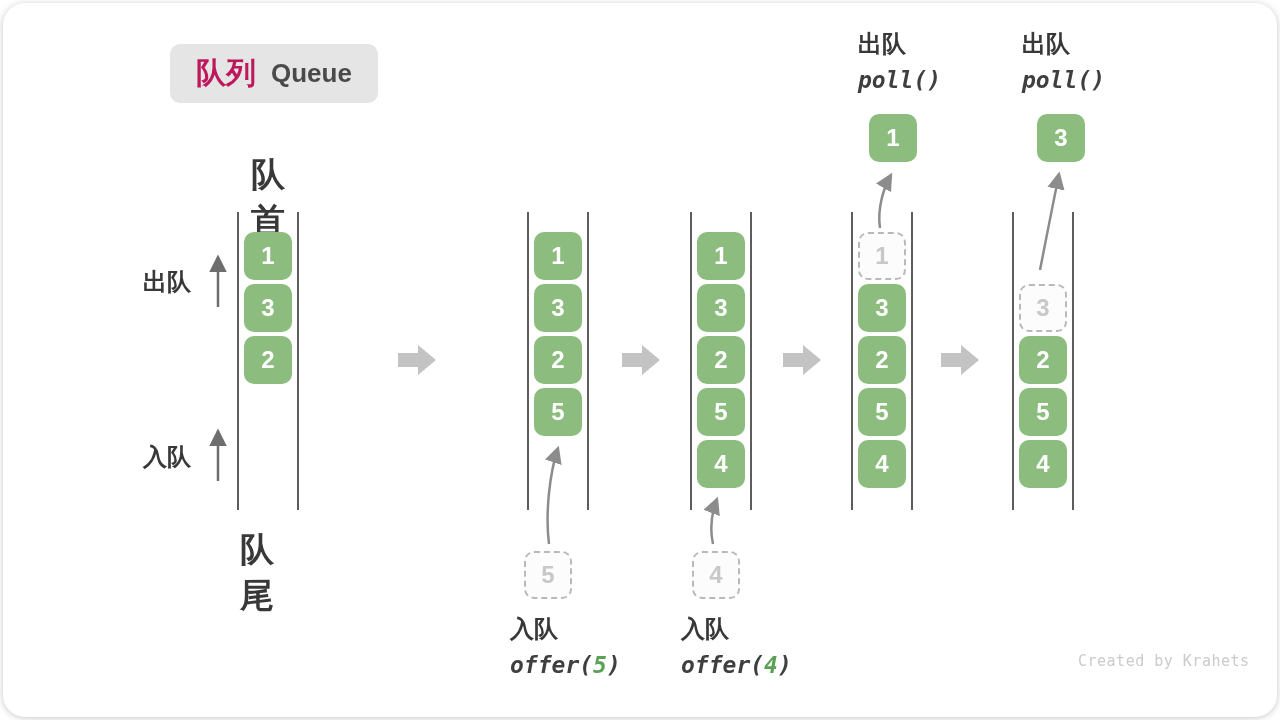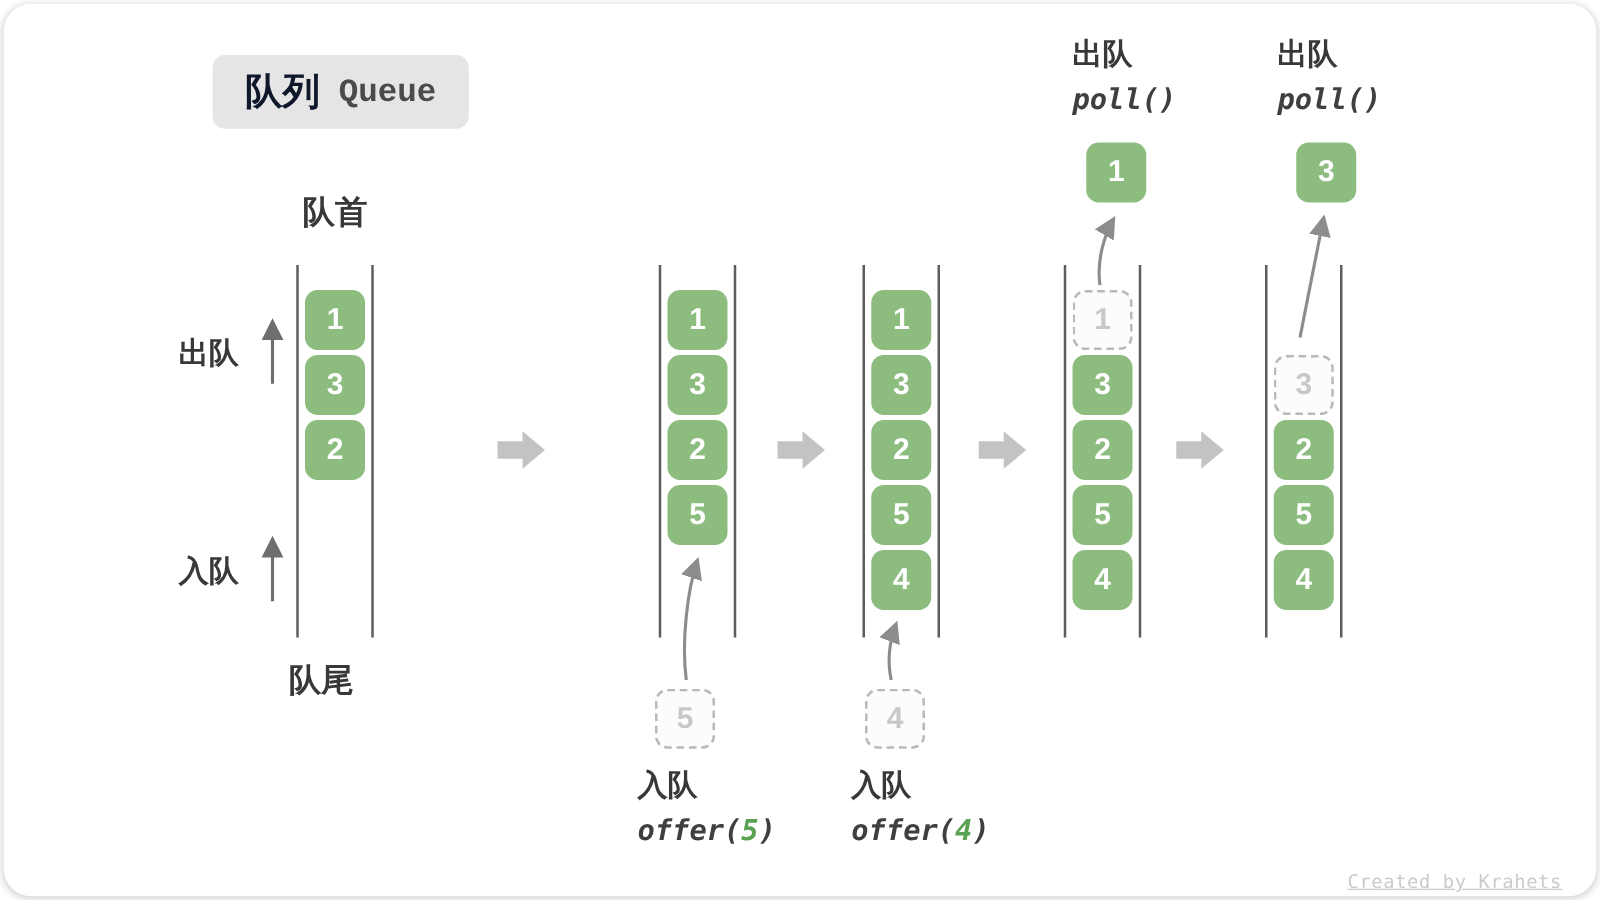"队列" .badge .zh { color: #0f172a -> #be185d }
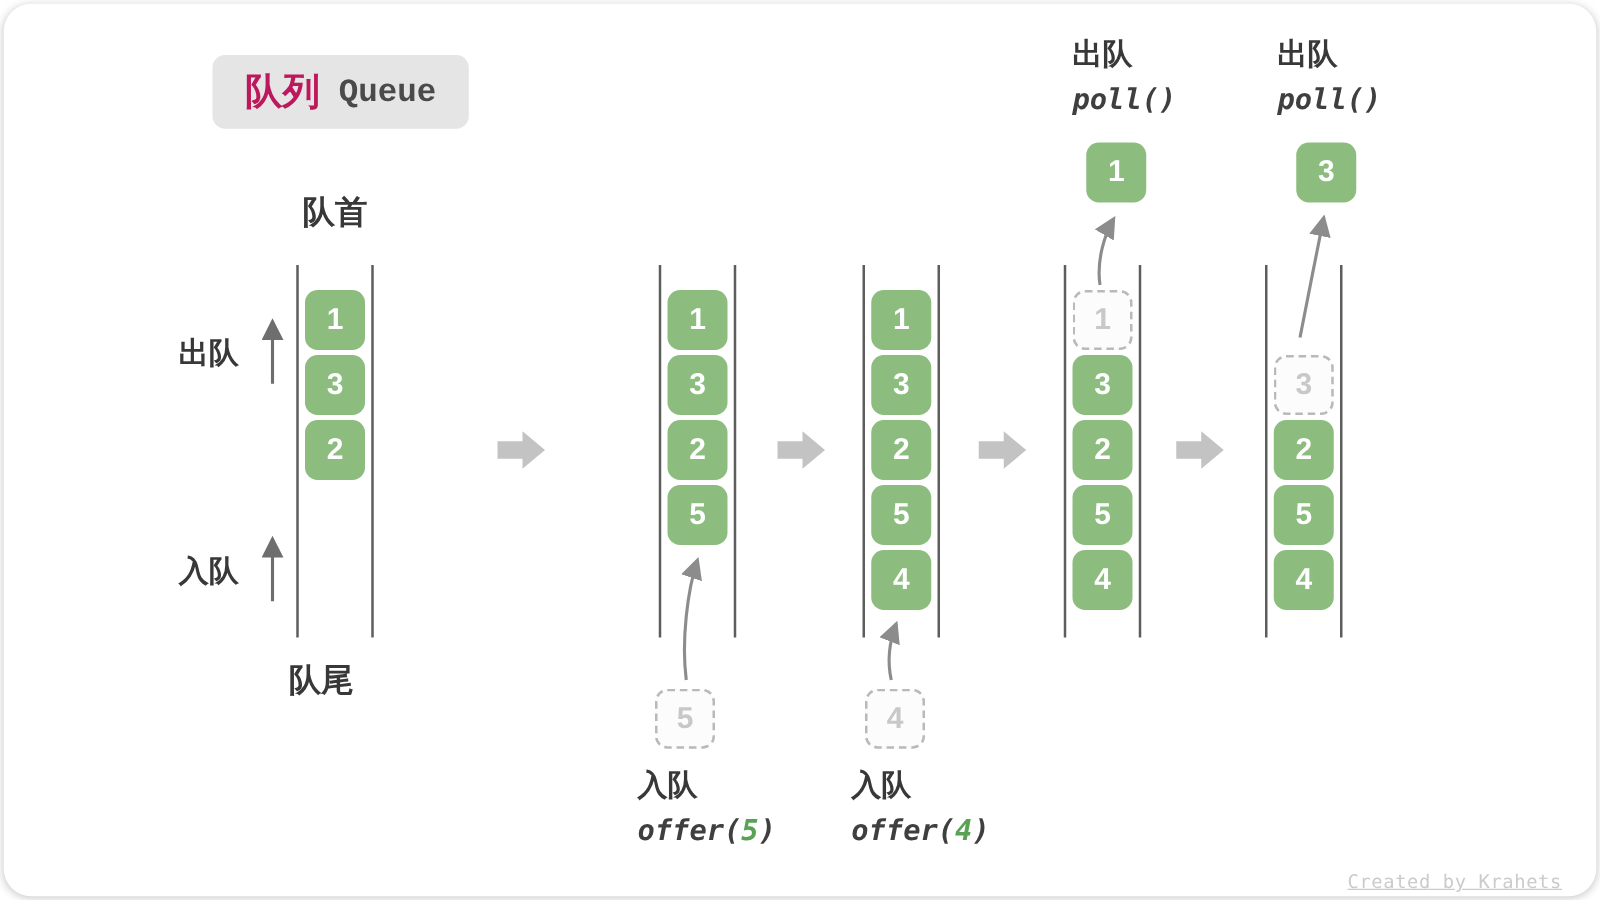"Queue" .badge .en { font-family: Liberation Mono, monospace -> Liberation Sans, sans-serif }
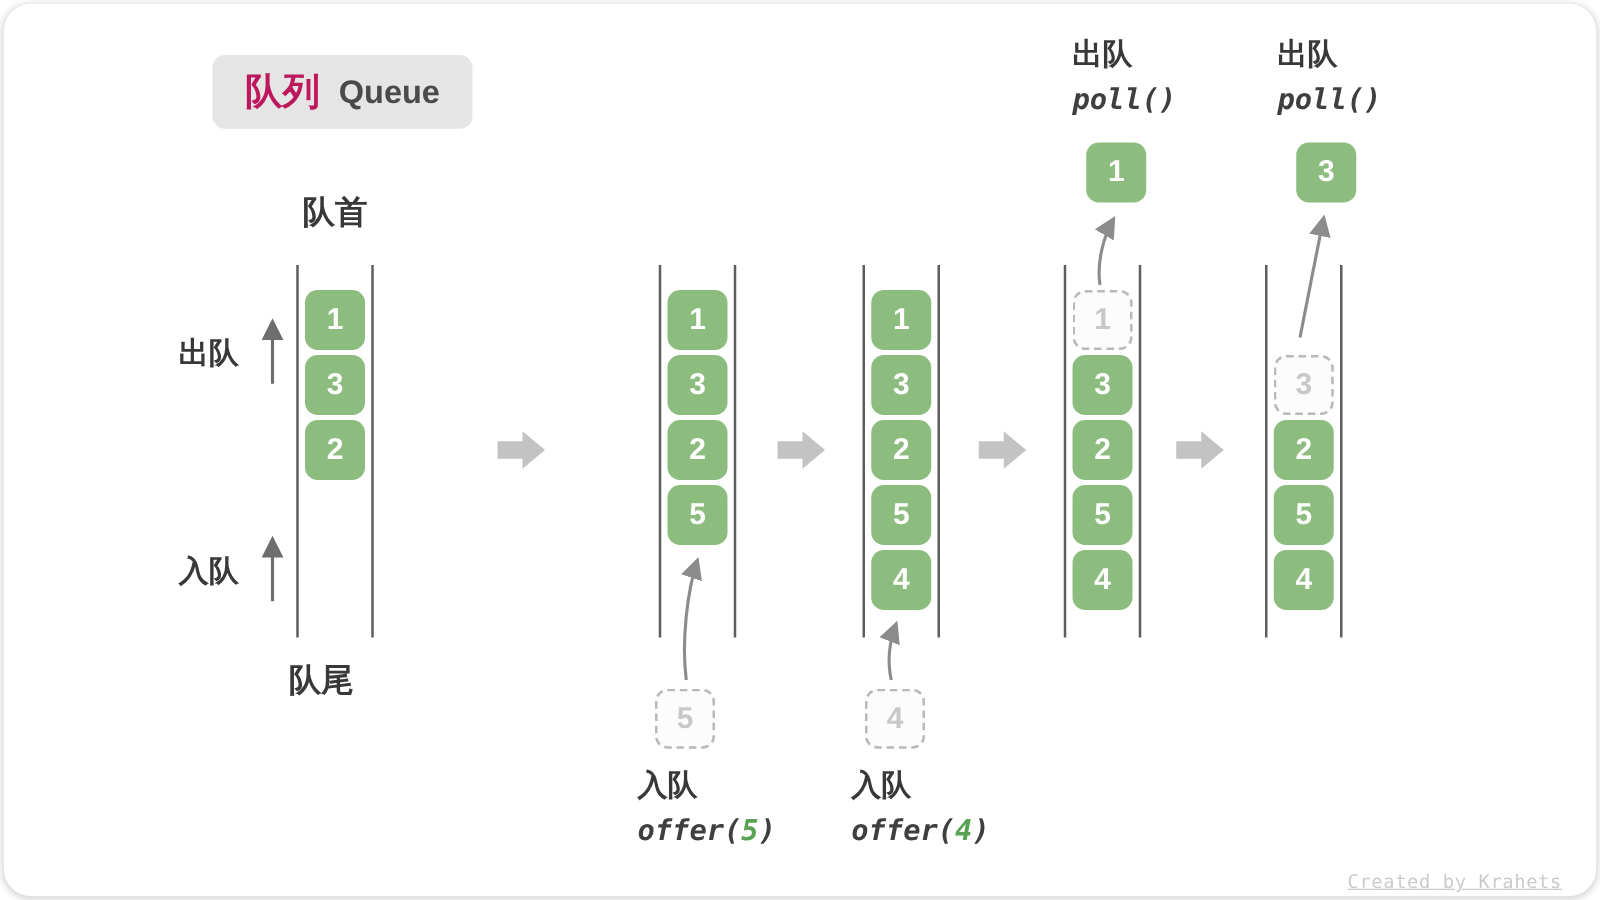"队首" .cn-label { font-size: 26px -> 34px }
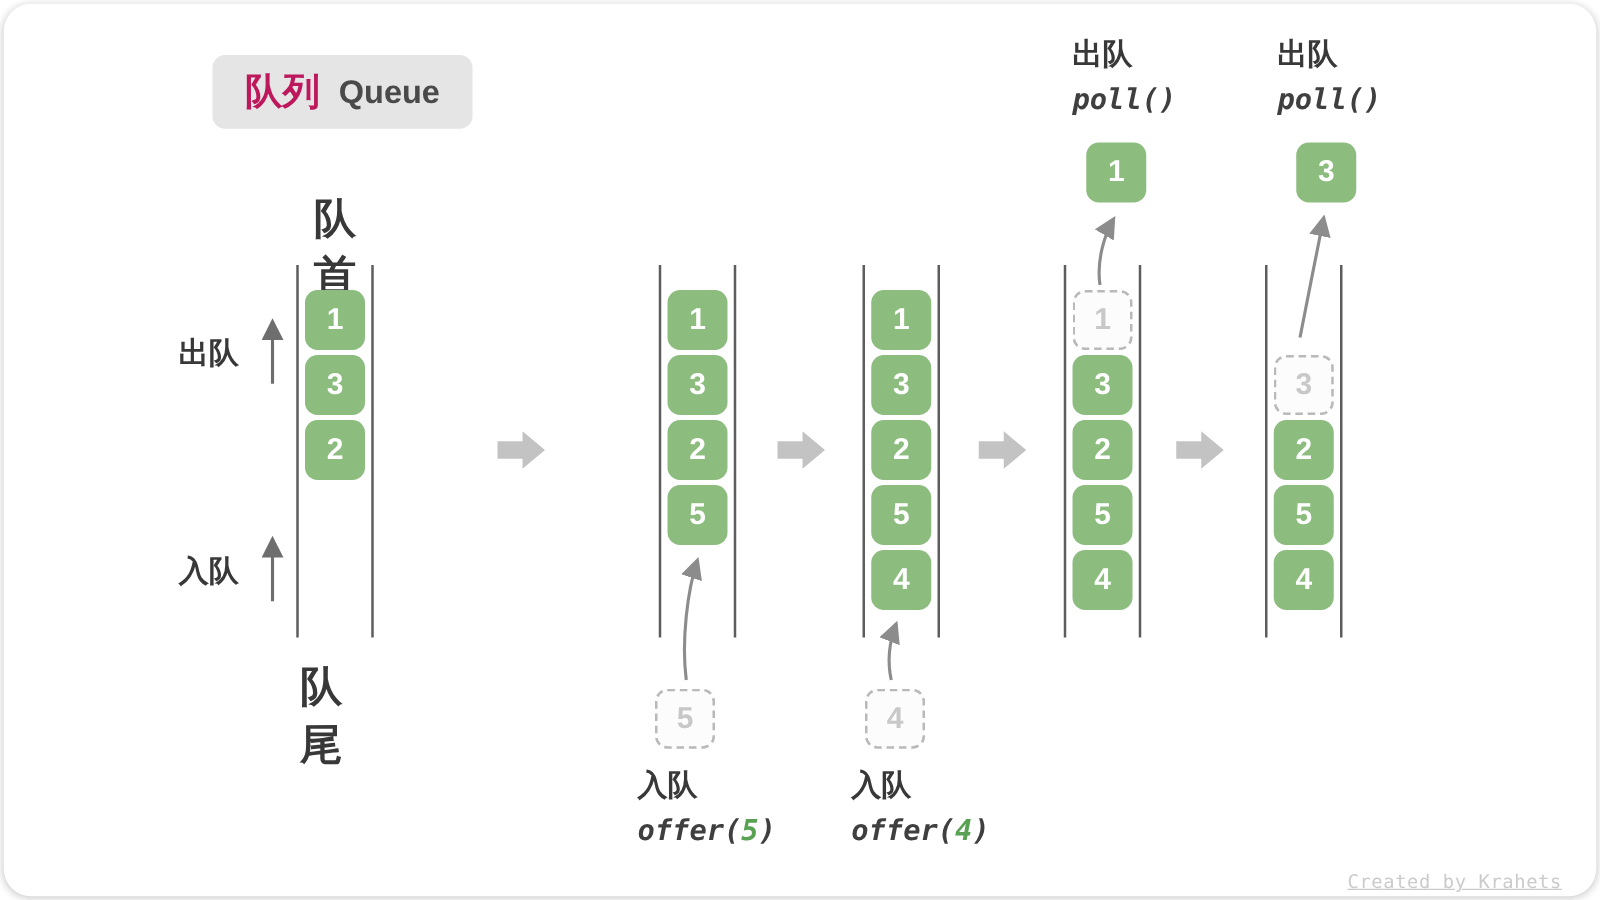"Created by Krahets" div.abs { text-decoration: underline -> none; top: 696px -> 652px }
